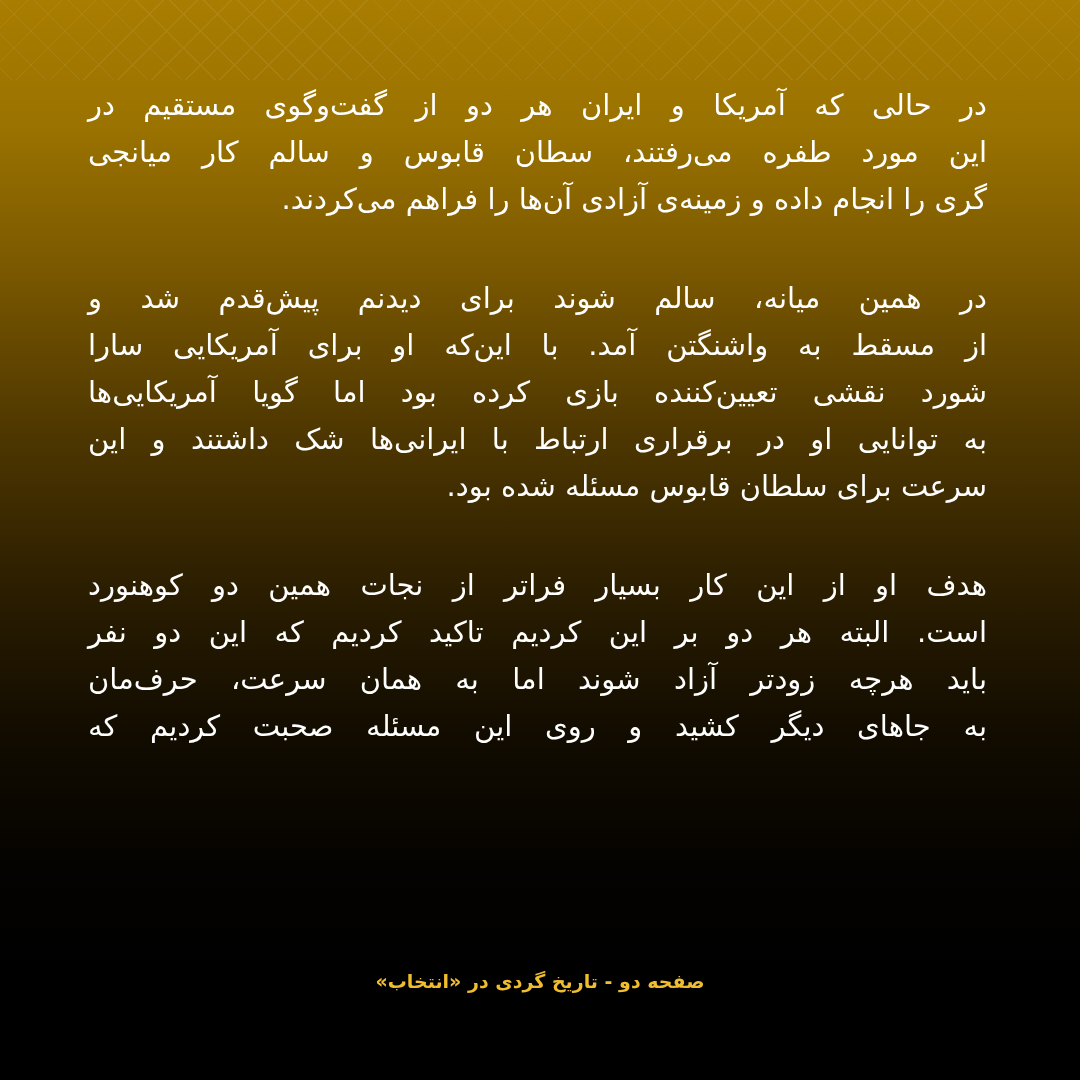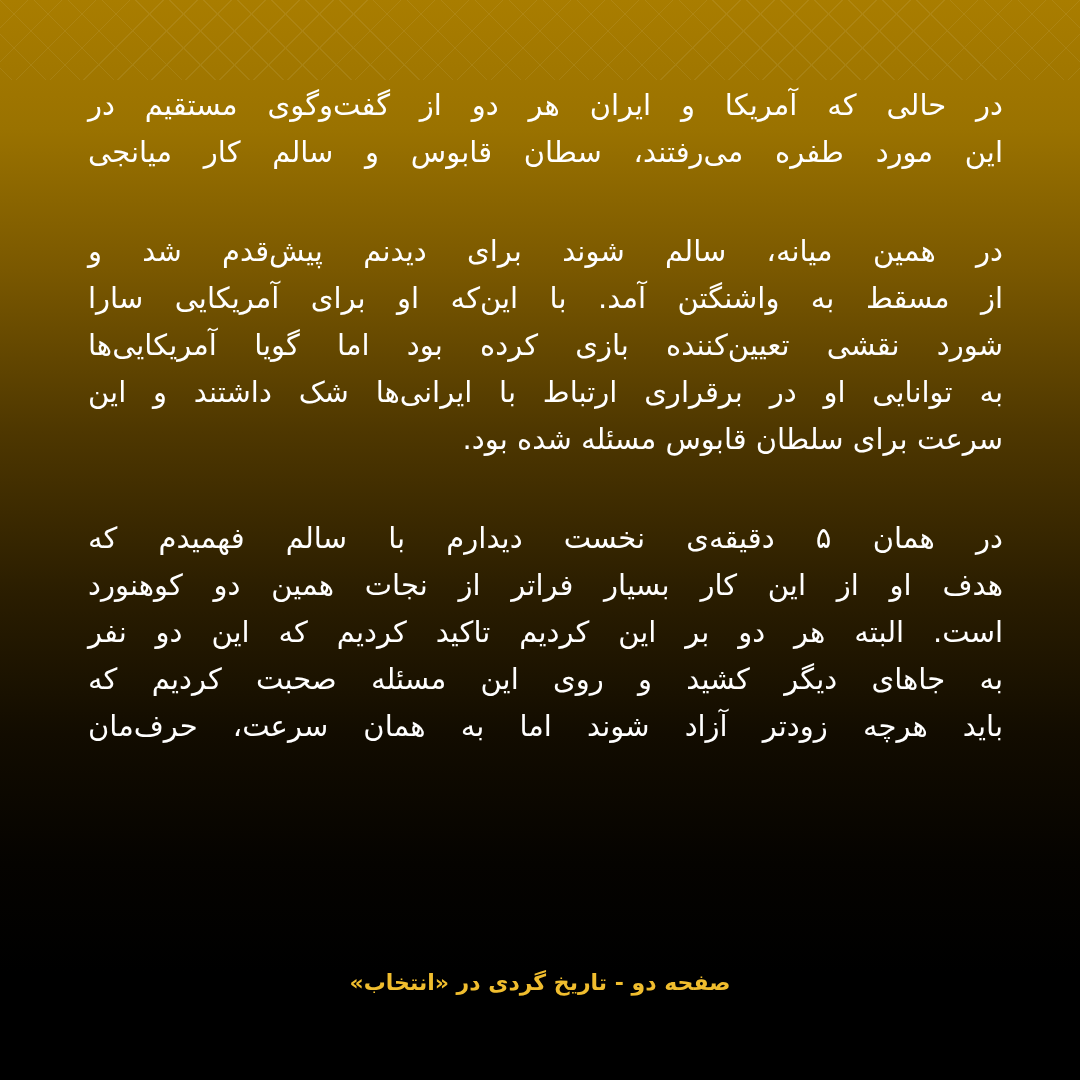"در حالی که آمریکا و" .para { margin: 0 0 52px 0 -> 0 16px 52px 0 }
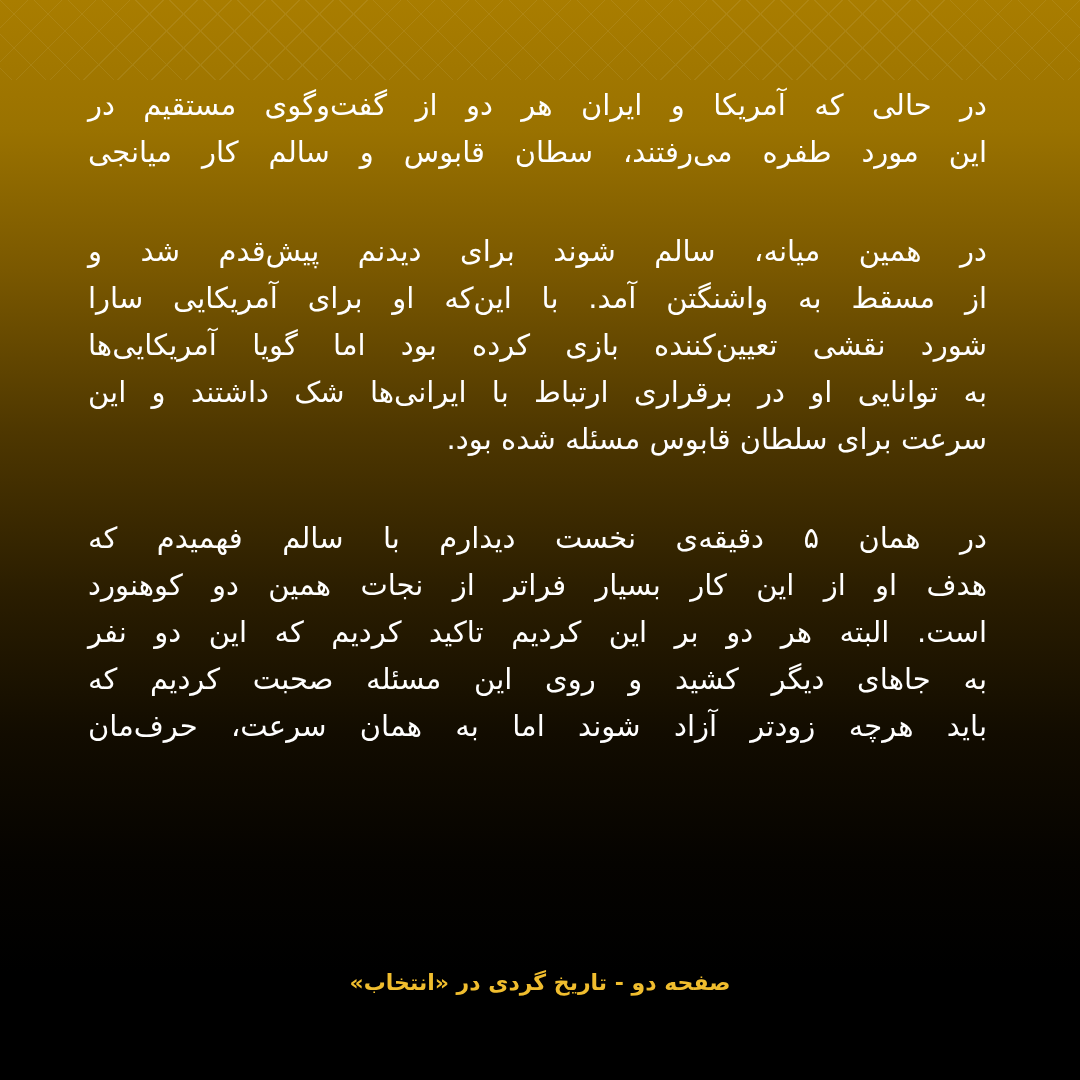"گری را انجام داده و" span.line { html: none -> <span>گری را انجام داده و زمینه‌ی آزادی آن‌ها را فراهم می‌کردند.</span> }
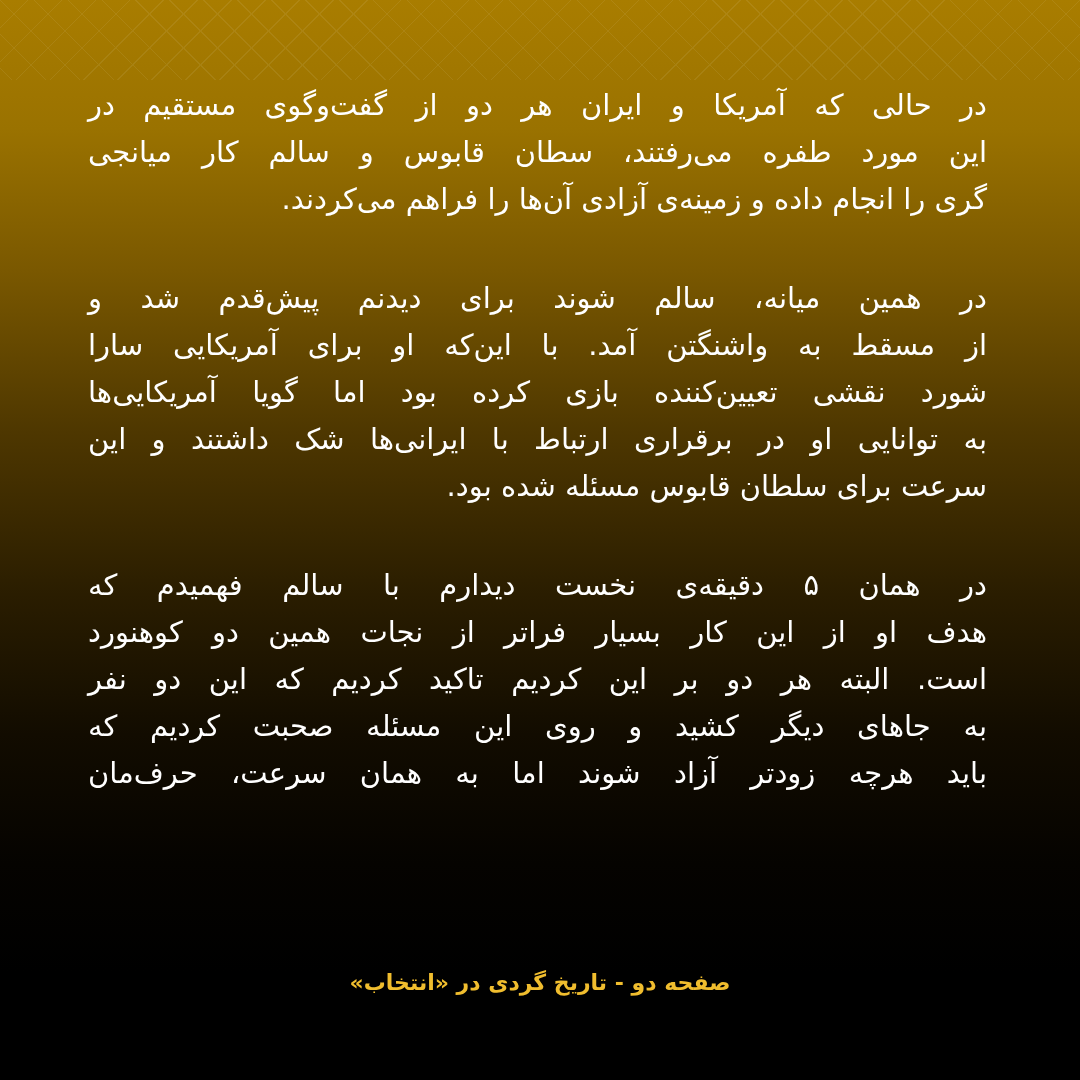"در همان ۵ دقیقه‌ی نخست" span.line { html: <span>در همان ۵ دقیقه‌ی نخست دیدارم با سالم فهمیدم که</span> -> none }
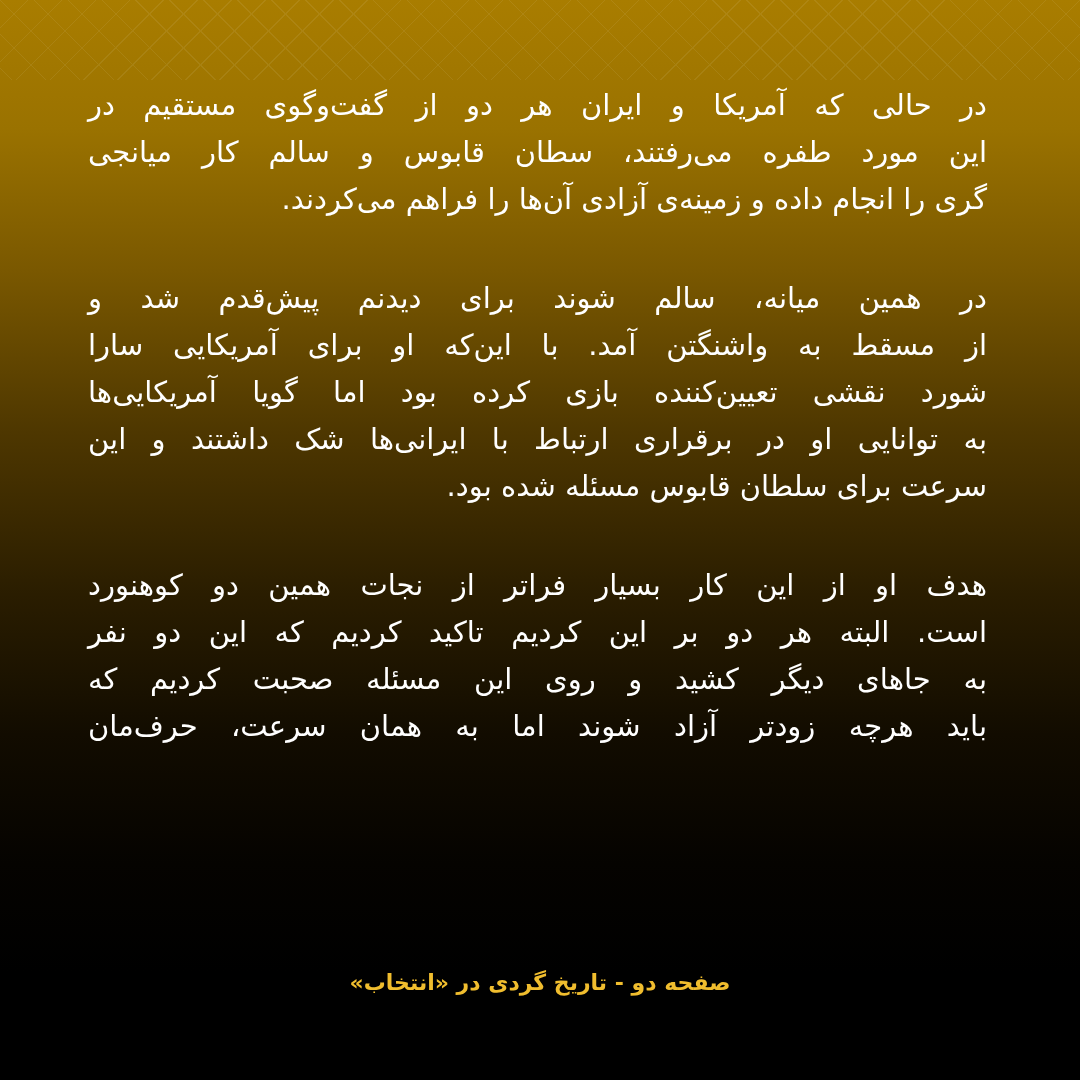"به جاهای دیگر کشید و" span.line { order: before "باید هرچه زودتر آزاد شوند" -> after "باید هرچه زودتر آزاد شوند" }
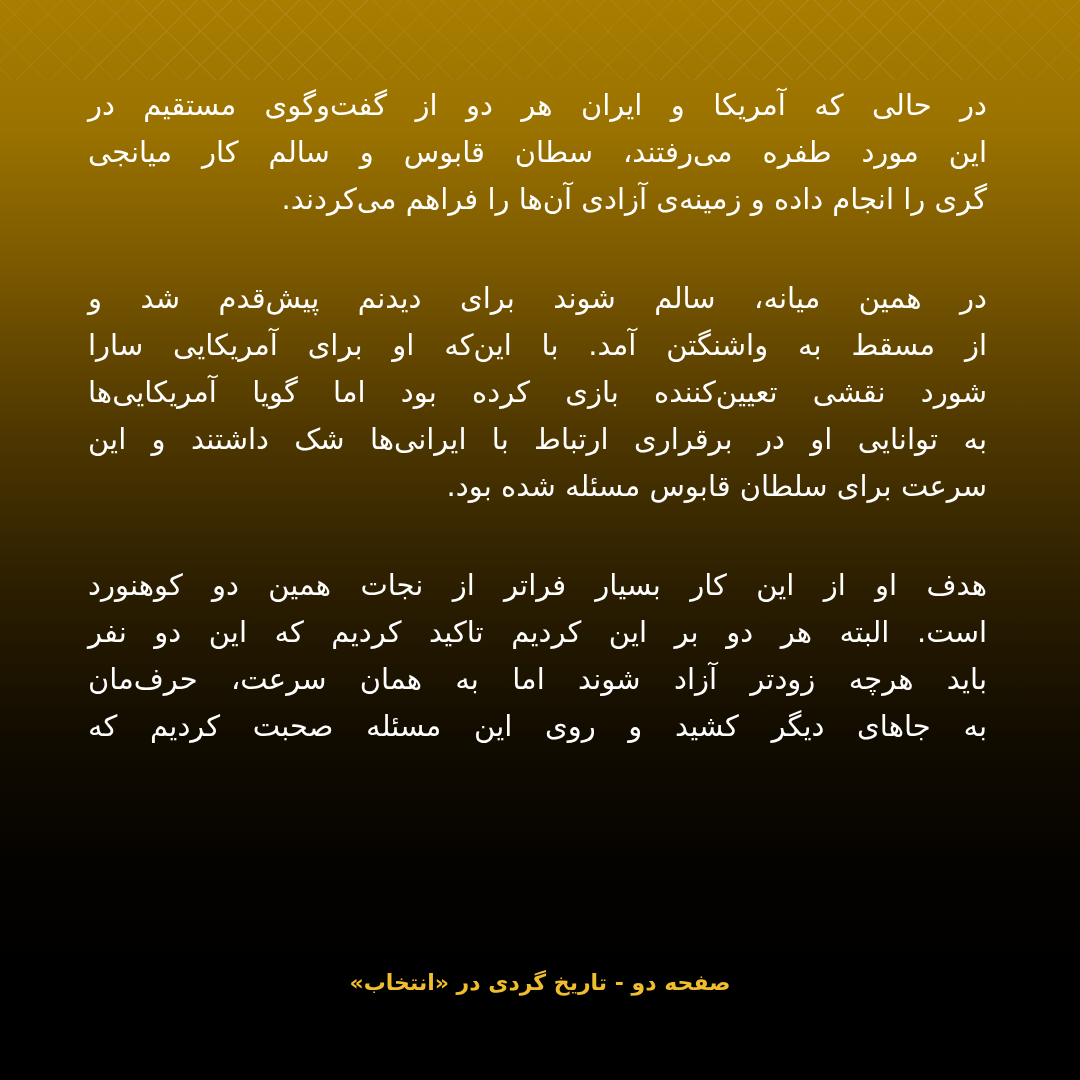"صفحه دو - تاریخ گردی" .footer { font-size: 22px -> 19px }
